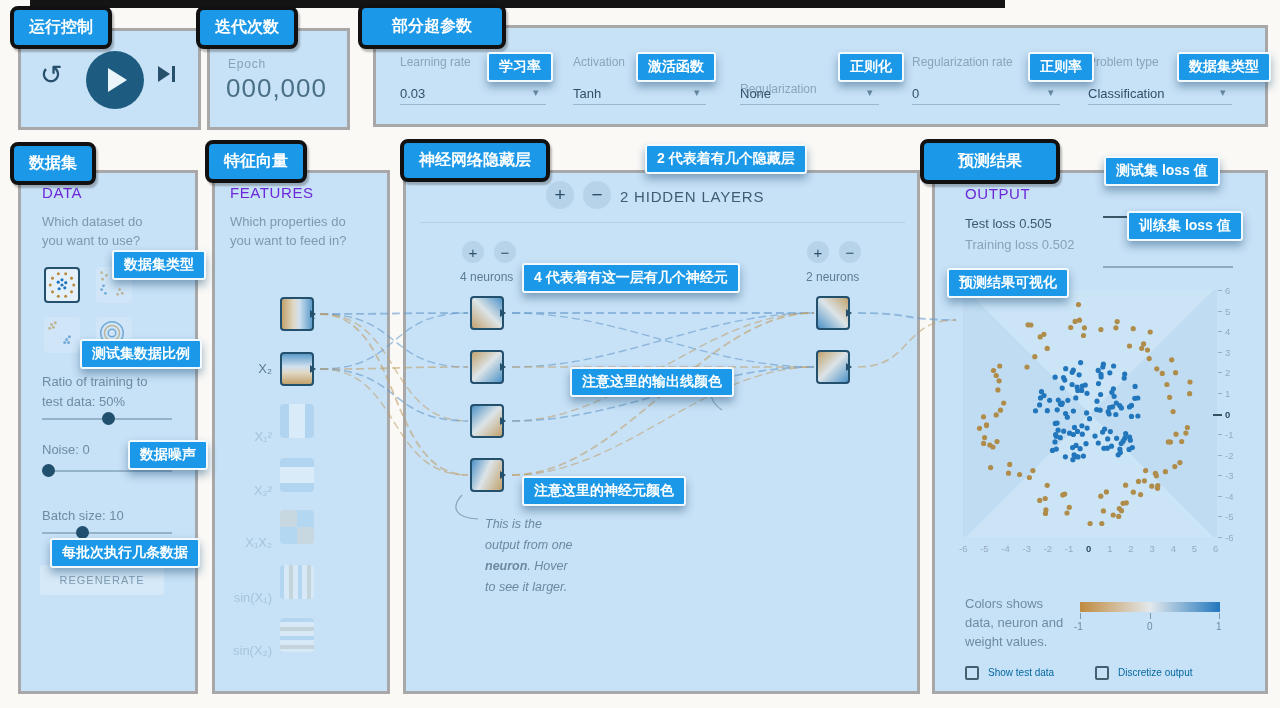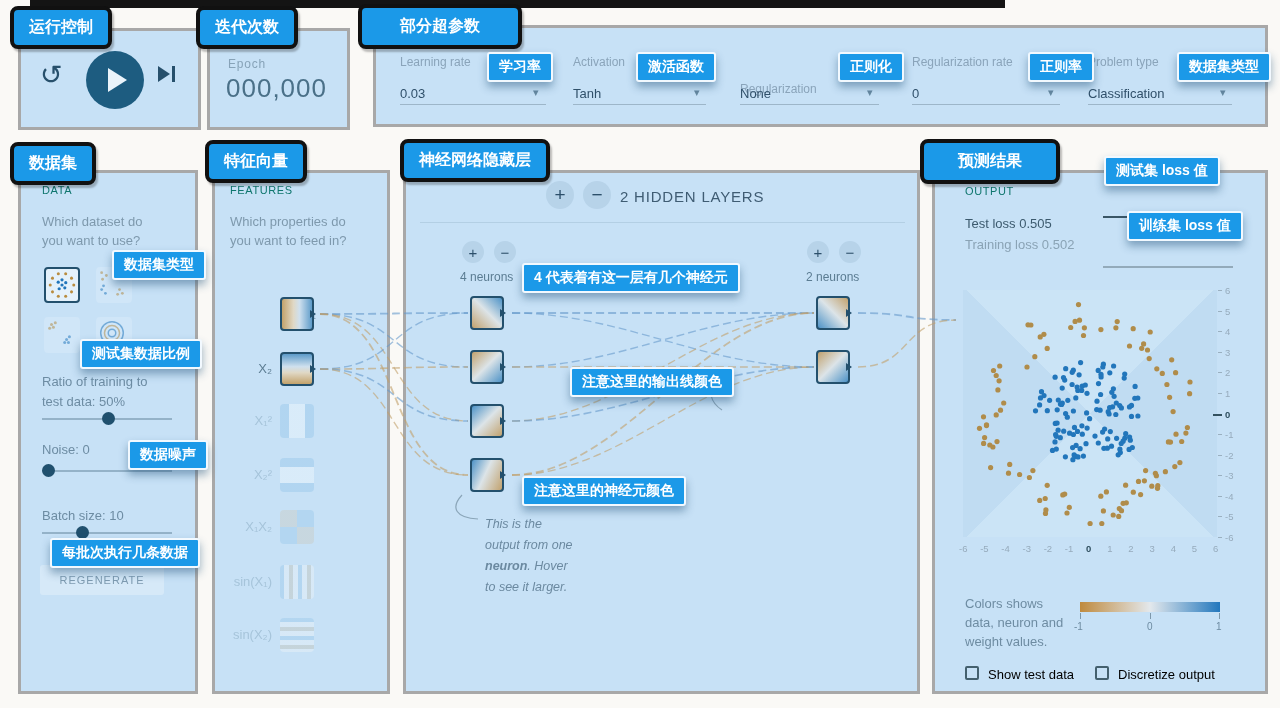"部分超参数" div.tagB { padding: 8px 38px -> 8px 30px }
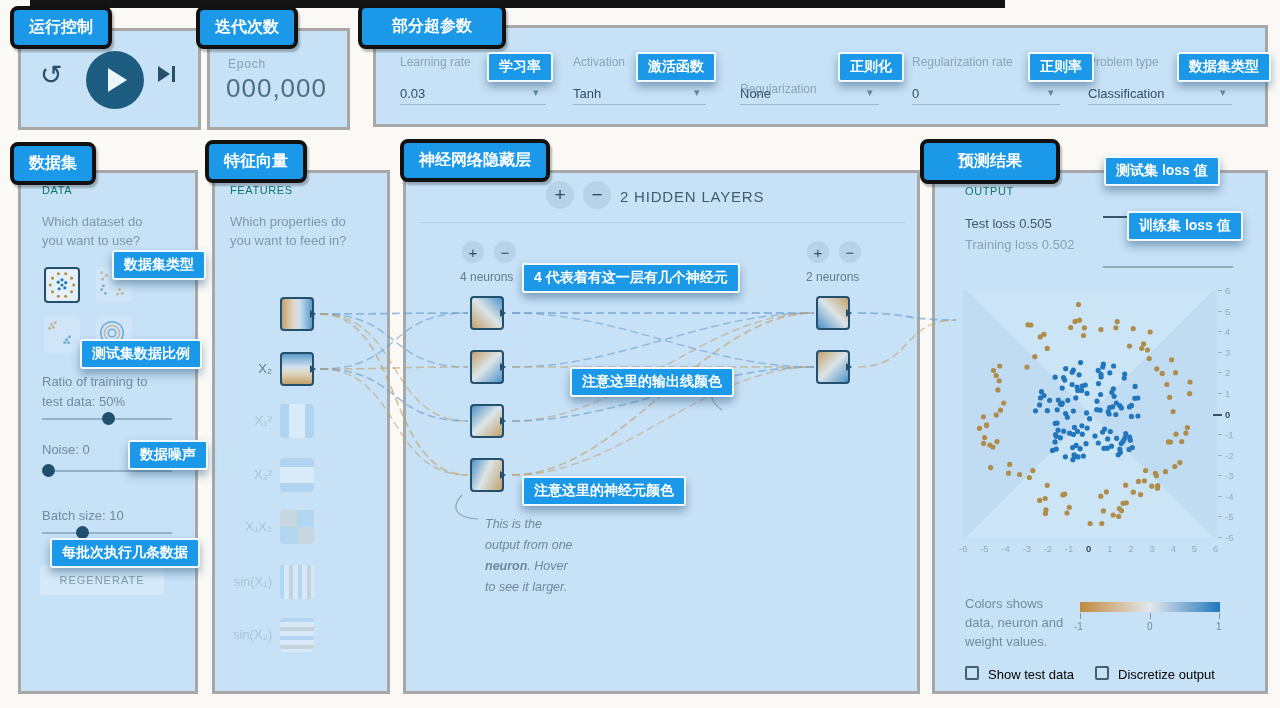"2 代表着有几个隐藏层" div.tagW { html: none -> <div>2 代表着有几个隐藏层</div> }
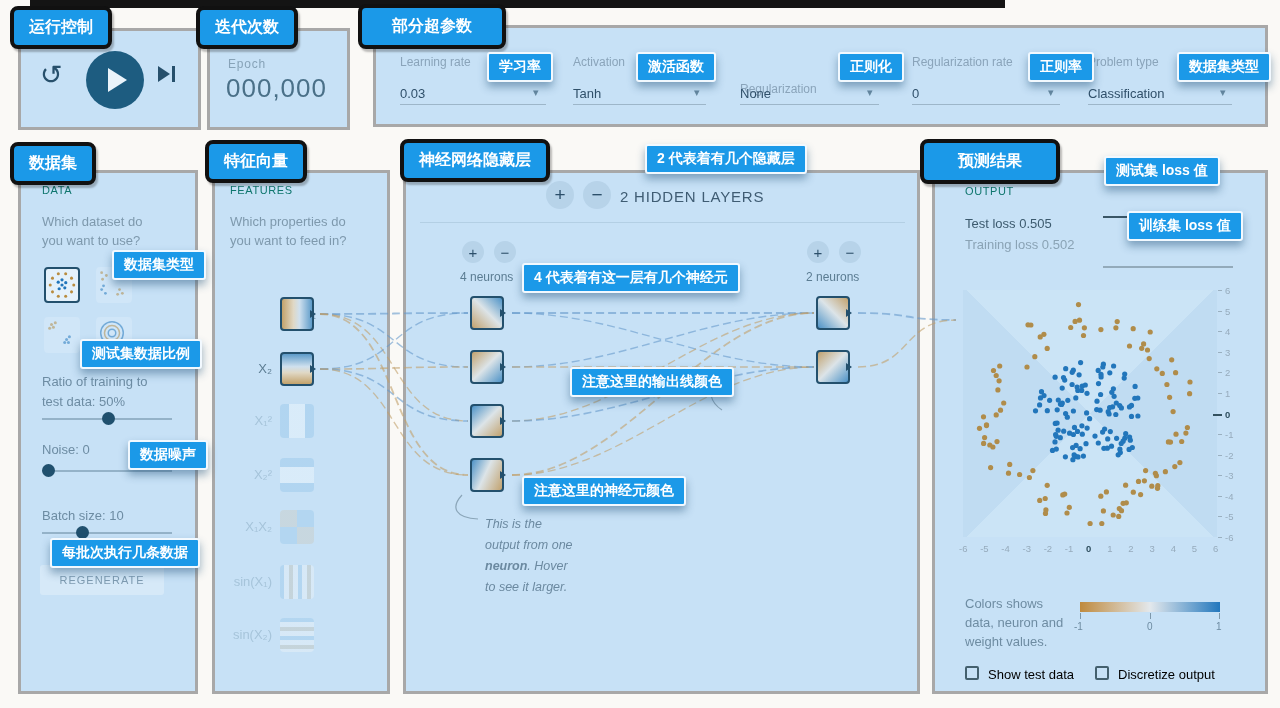"DATA" .h-title { color: #0f766e -> #6d28d9; font-size: 11px -> 15px }
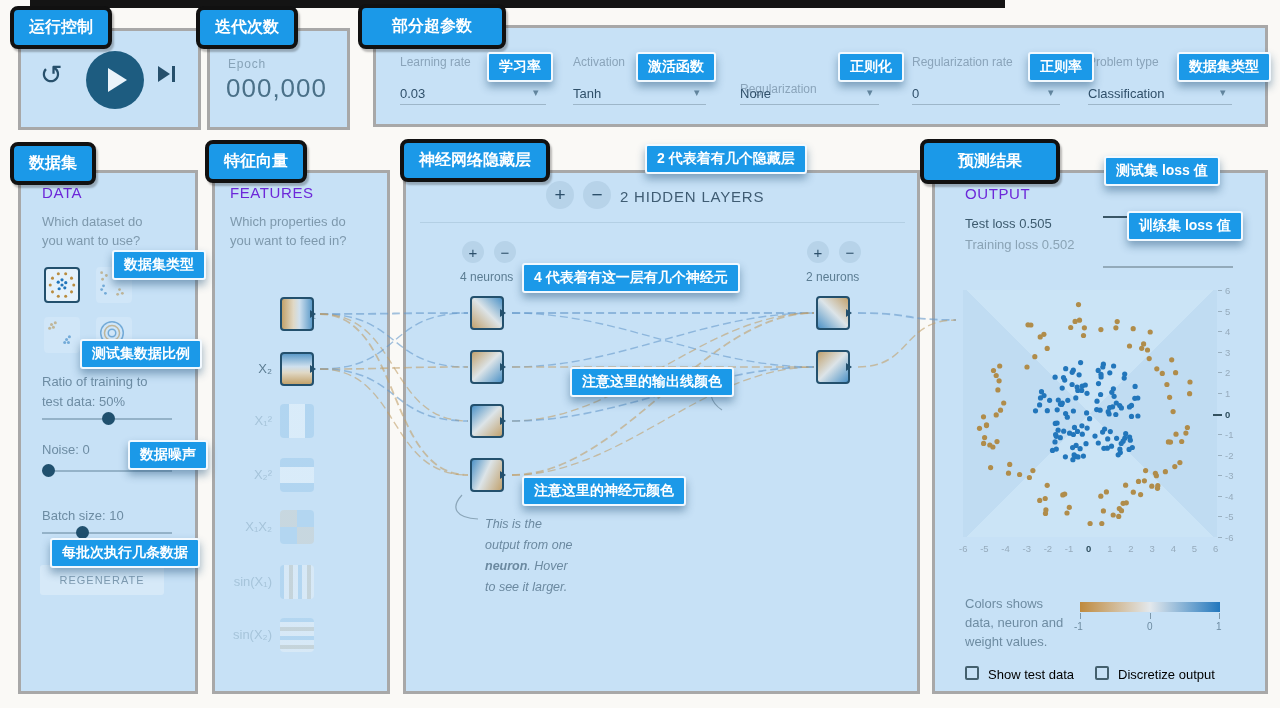"预测结果可视化" div.tagW { html: none -> <div>预测结果可视化</div> }
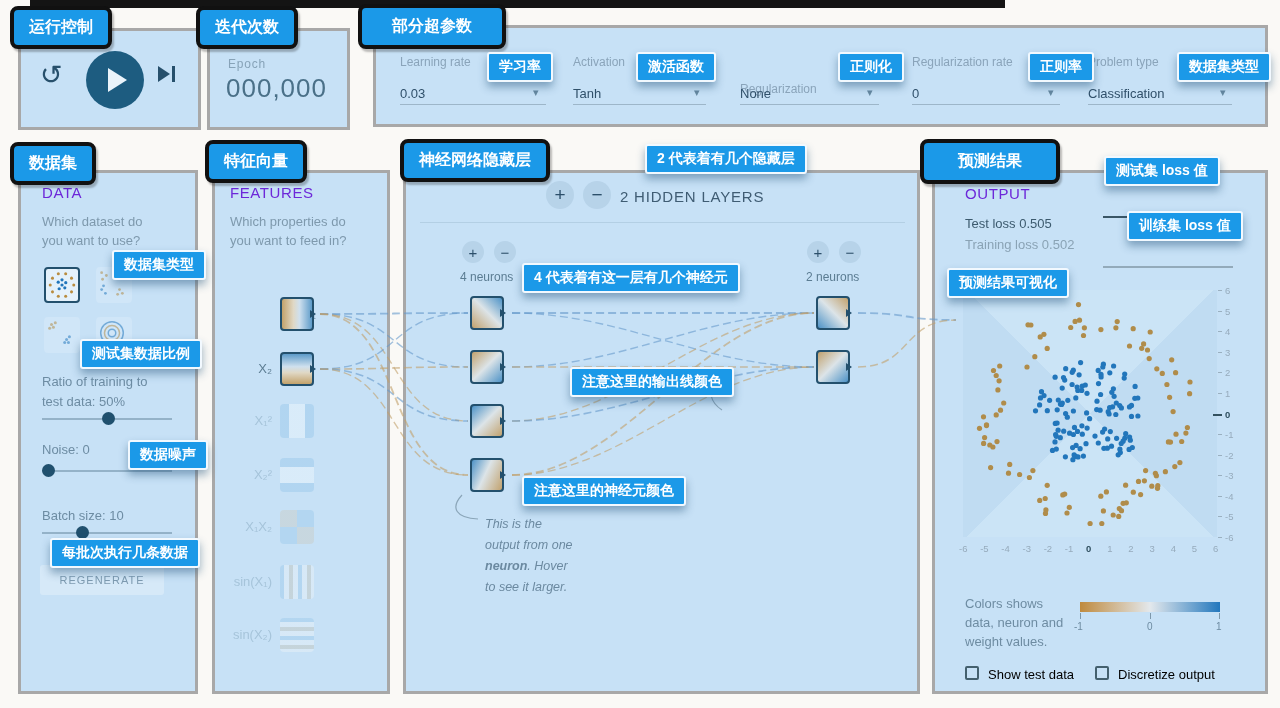"X₁²" .feat-label.dim { margin-top: none -> 16px }
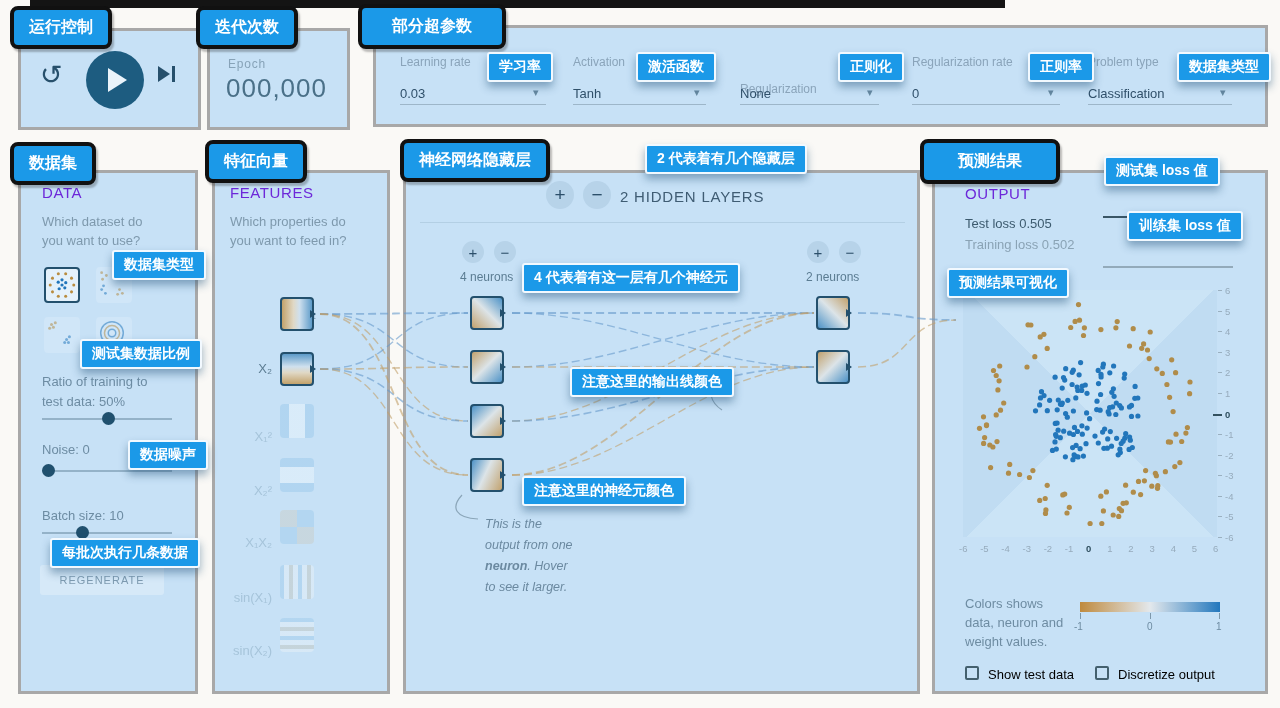"Show test data" .chk-lab { color: #000000 -> #0369a1; font-size: 13px -> 10px }
